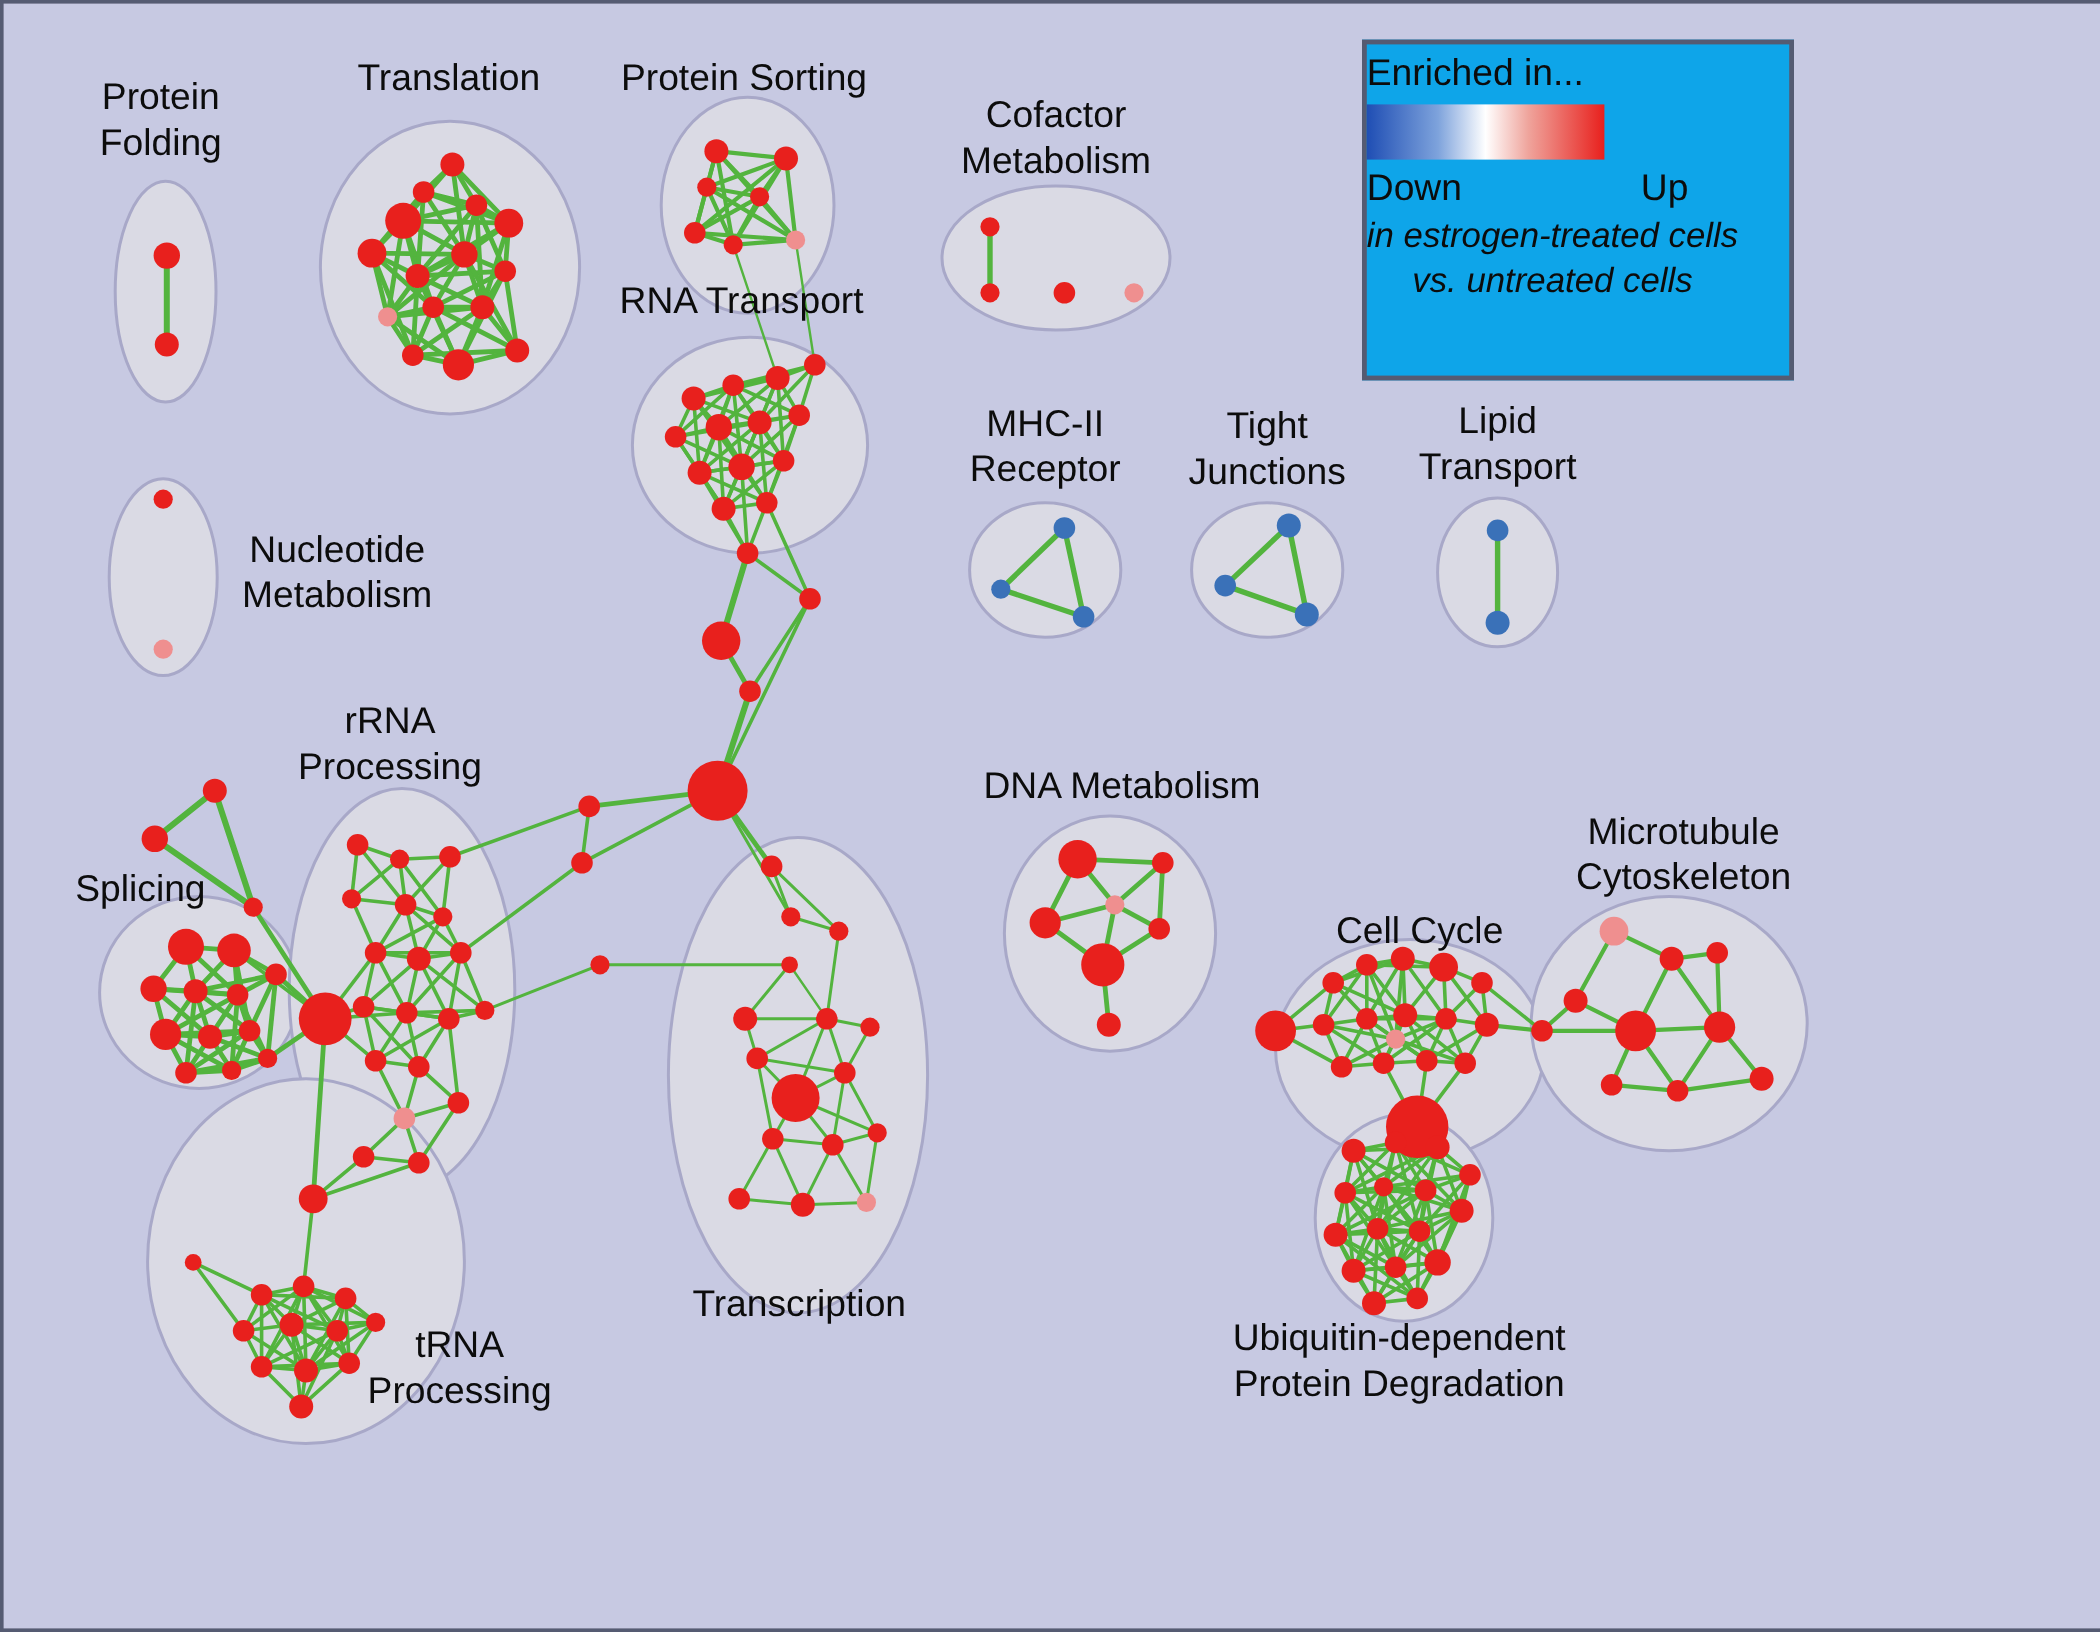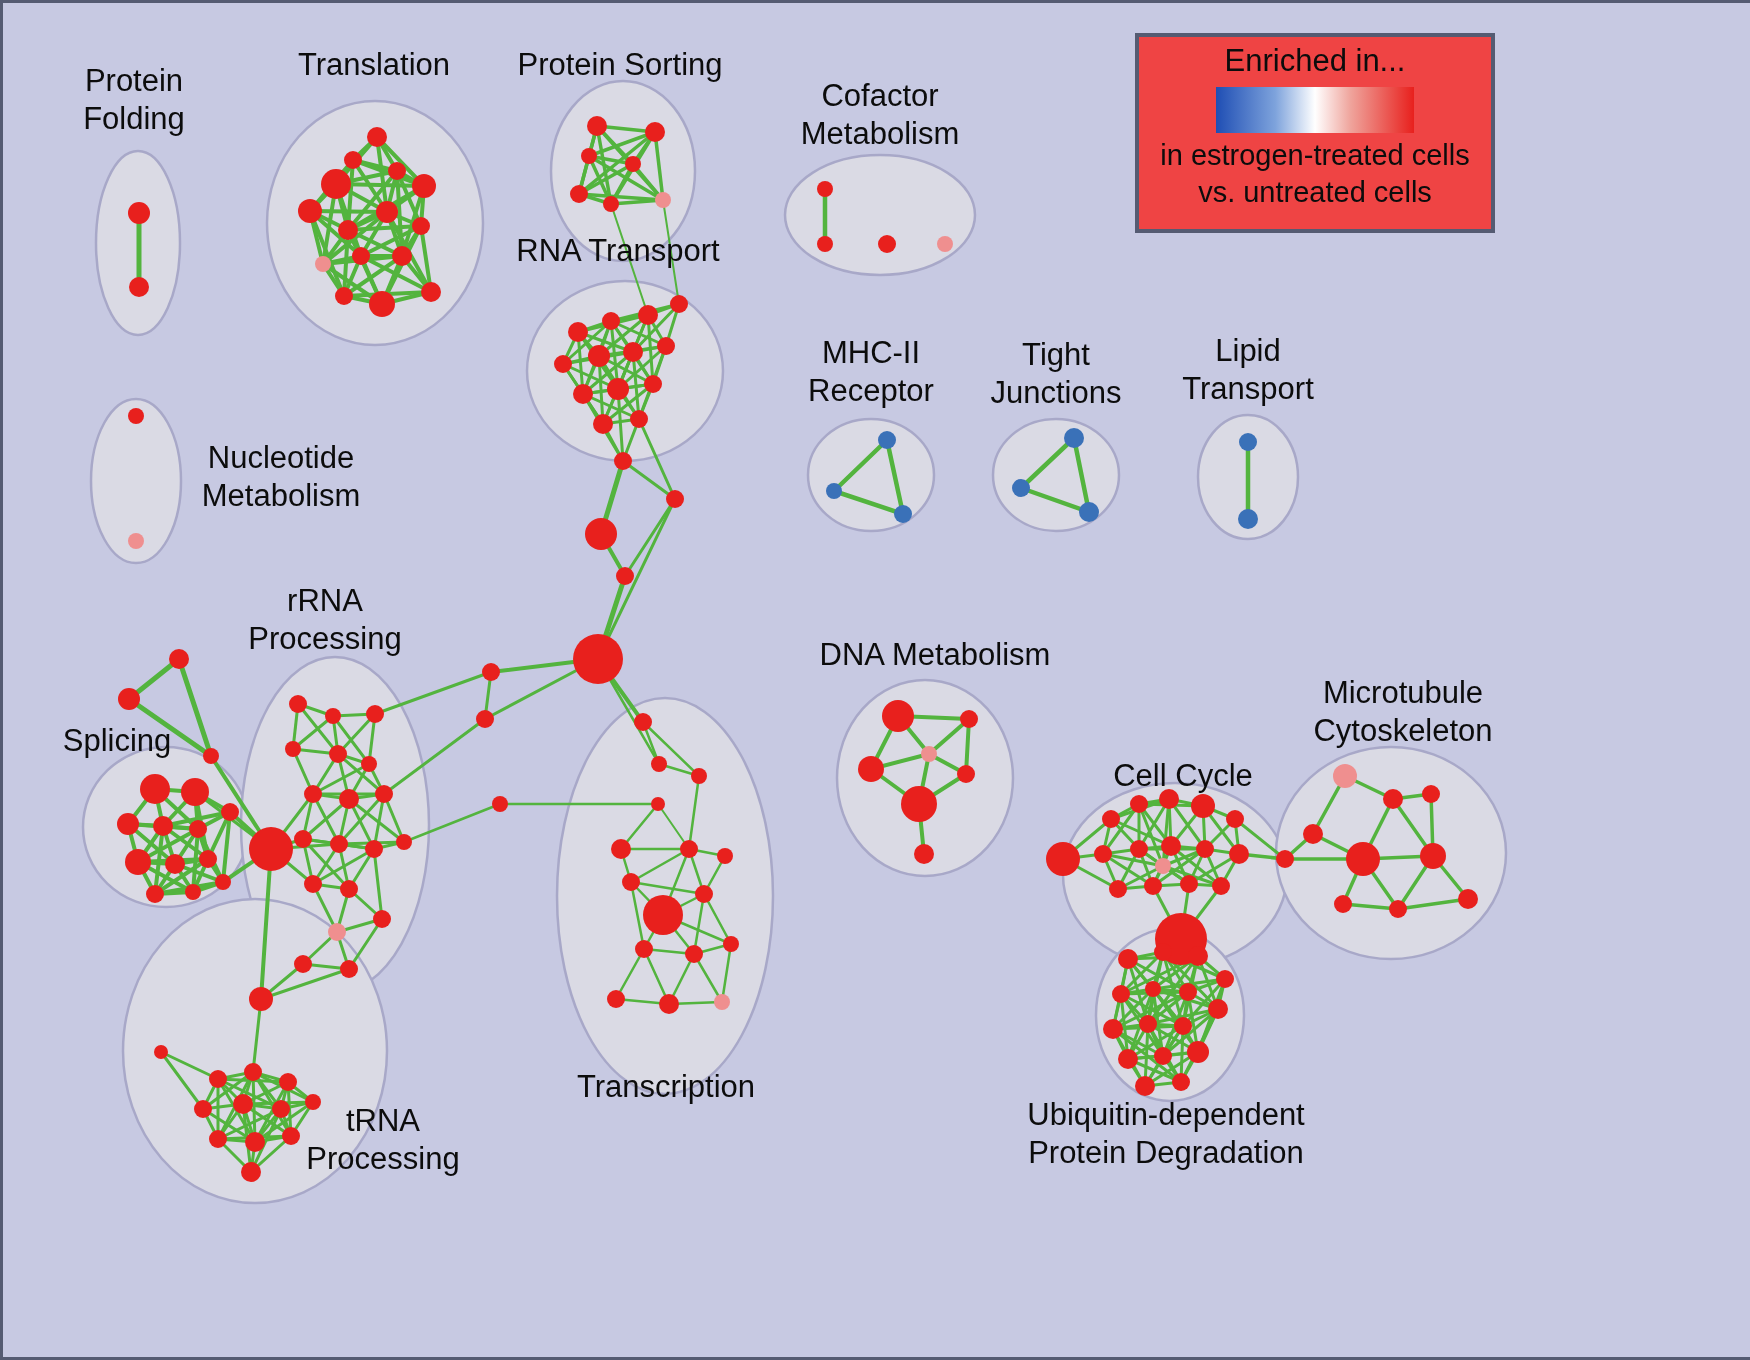"Enriched in..." #legend-box { align-items: center -> flex-start; background: #ef4444 -> #0ea5e9; height: 200px -> 284px }
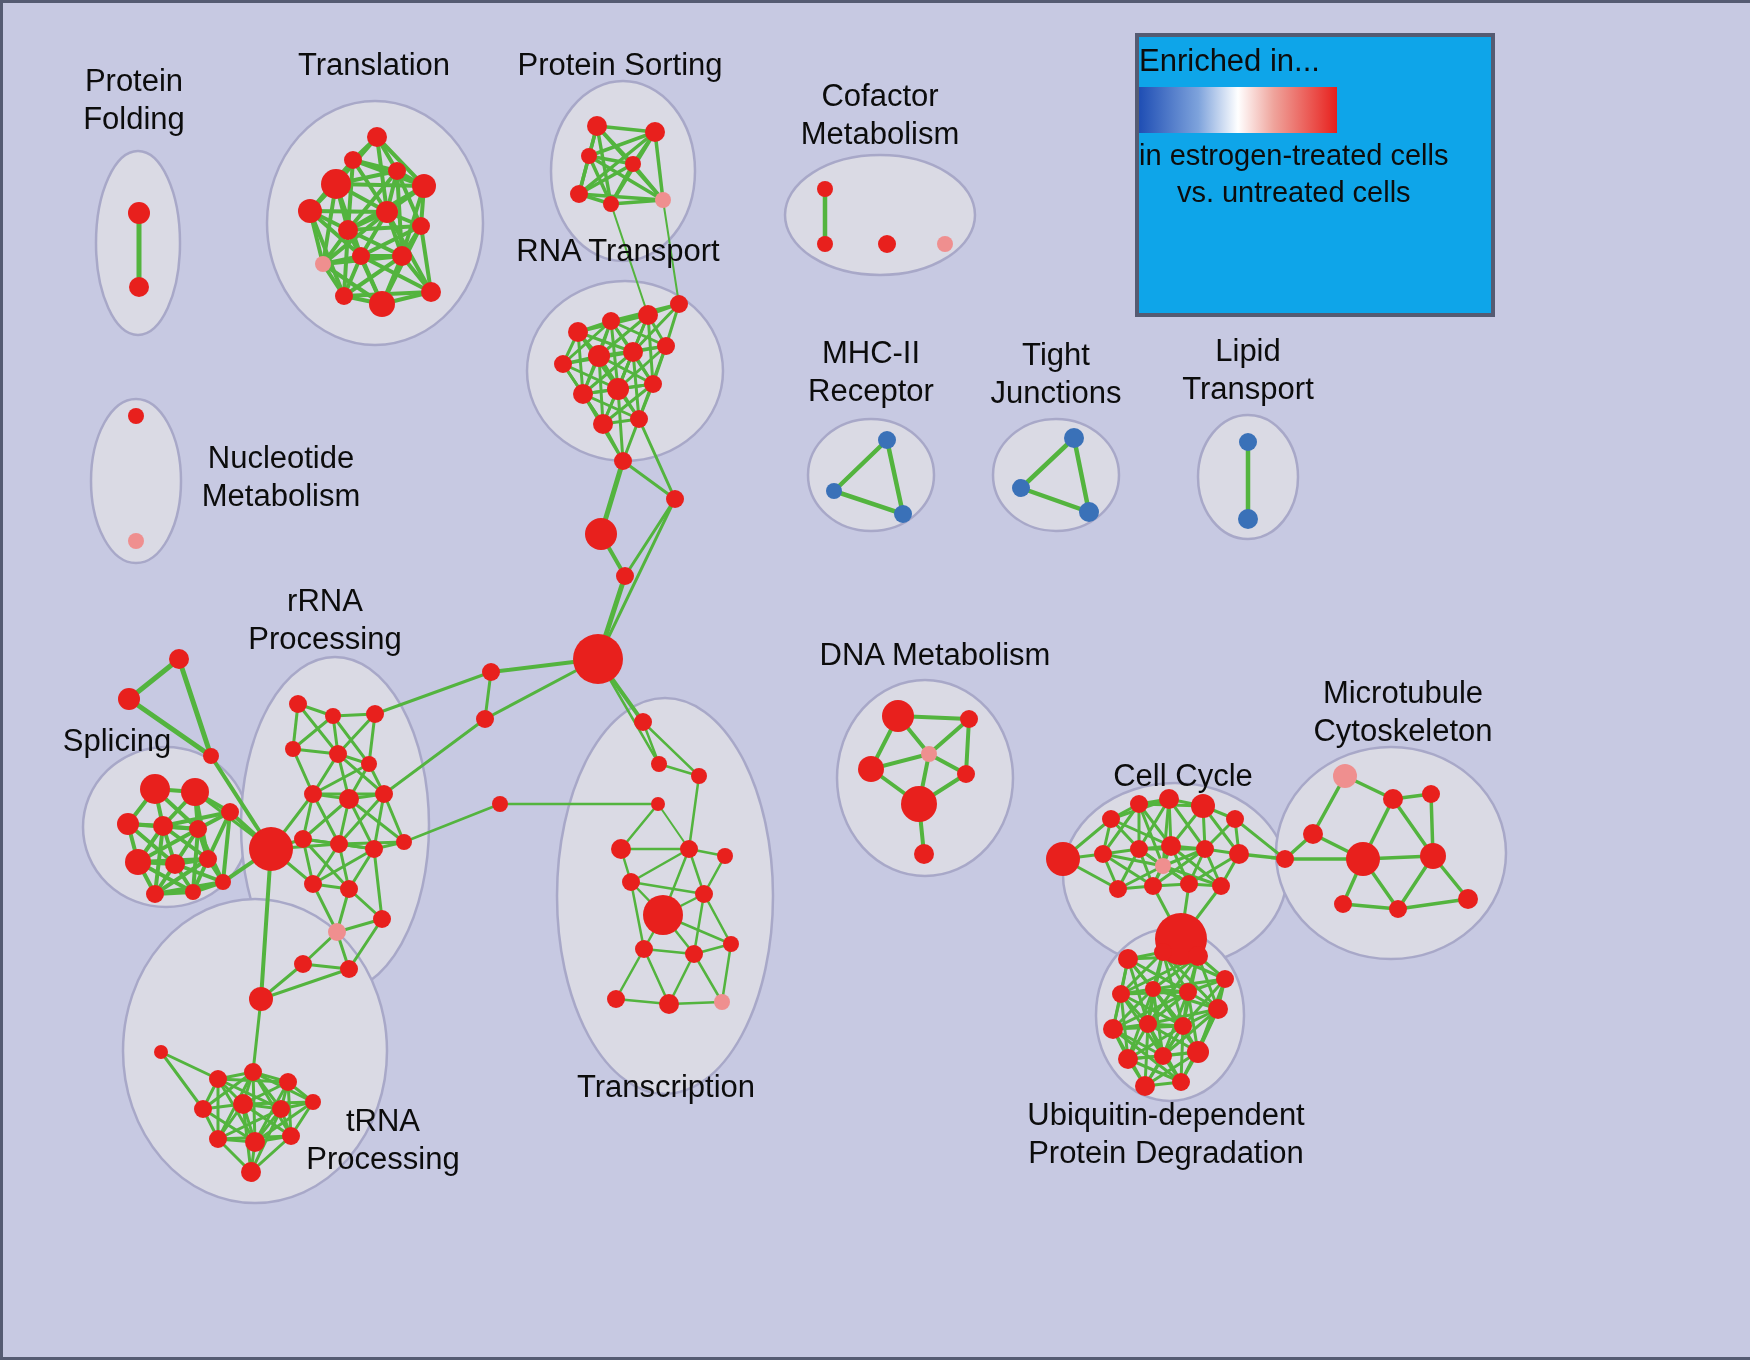"Down" div { html: none -> <div> <span>Down</span> <span>Up</span> </div> }
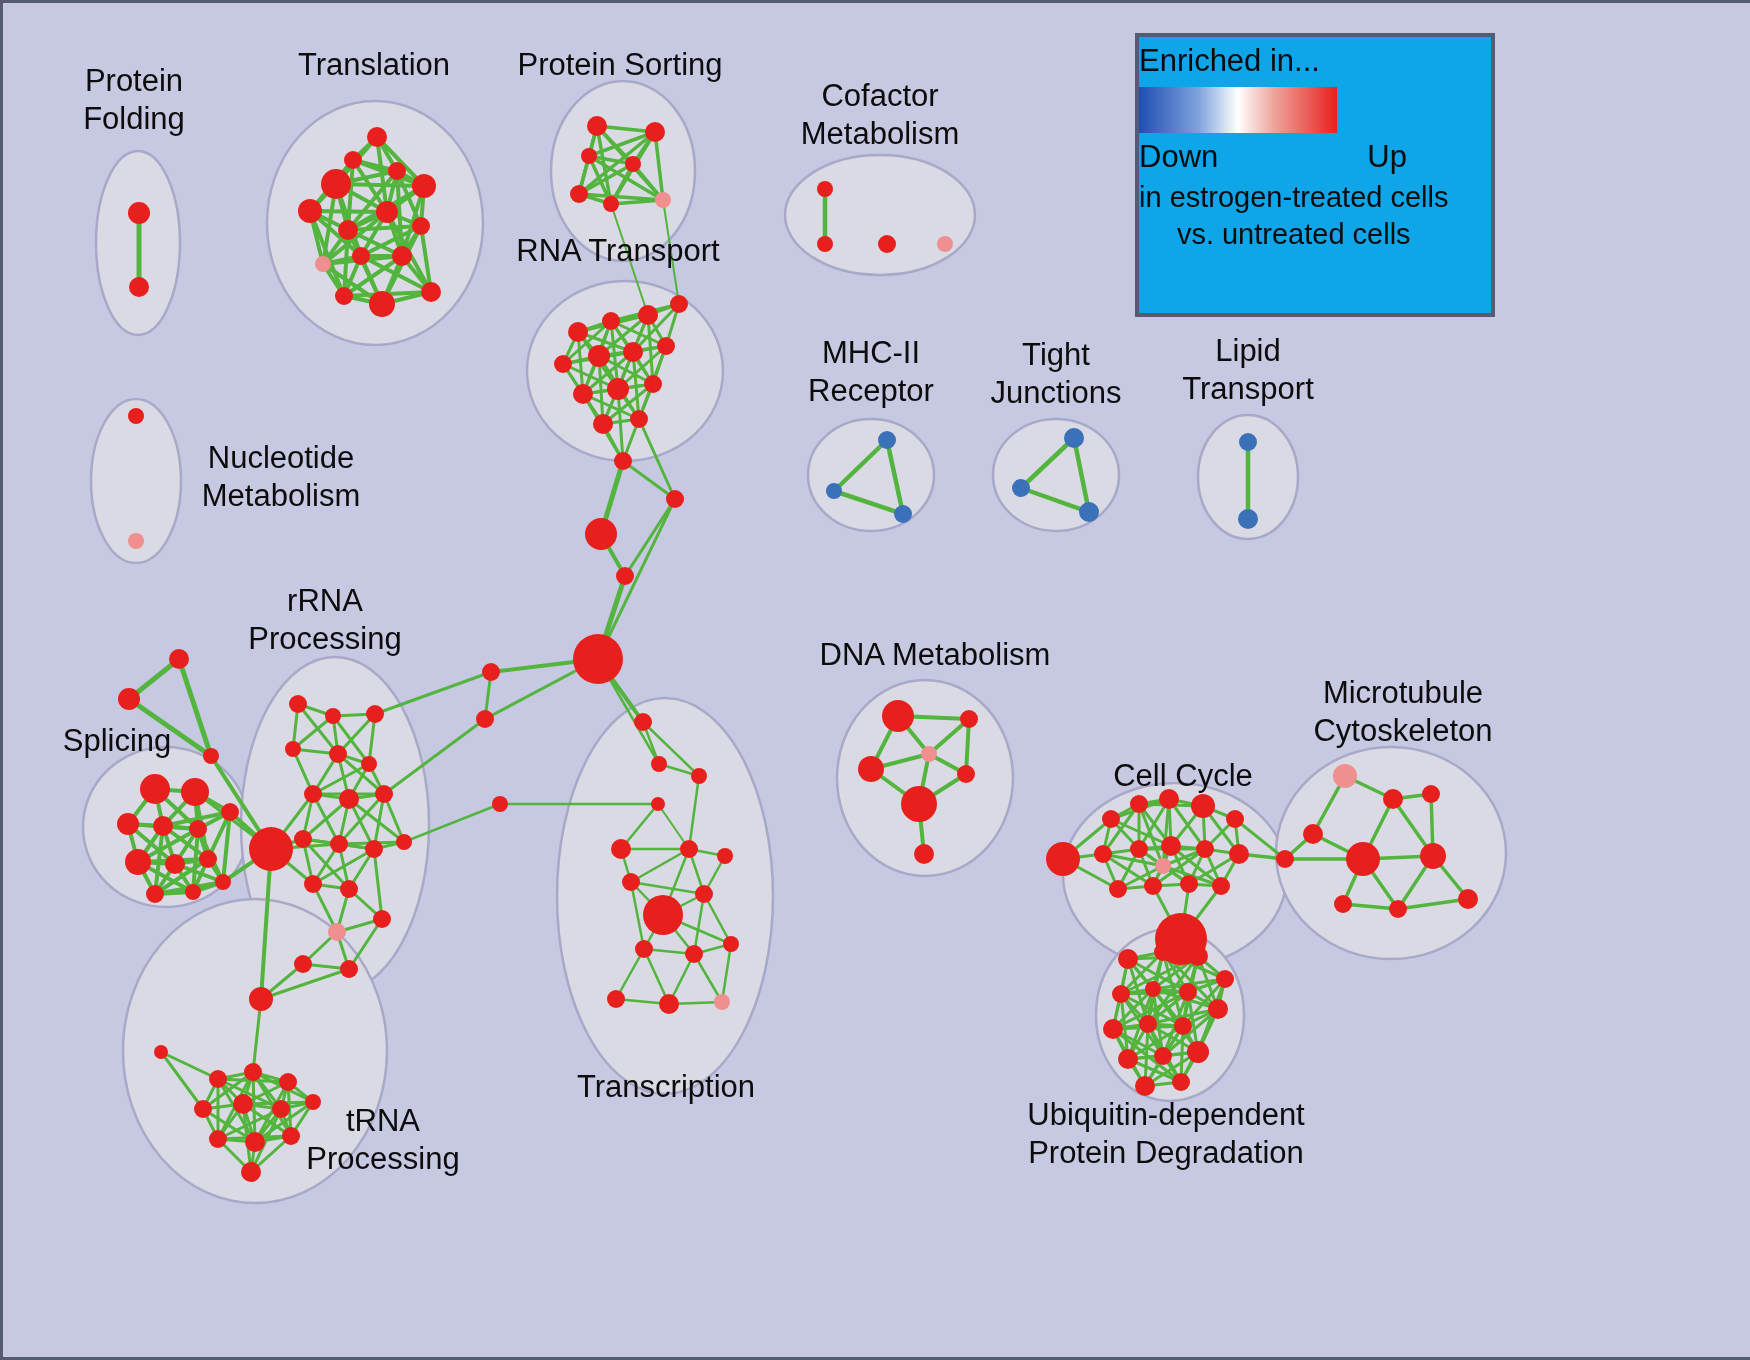"in estrogen-treated cells" .legend-sub { font-style: none -> italic }
